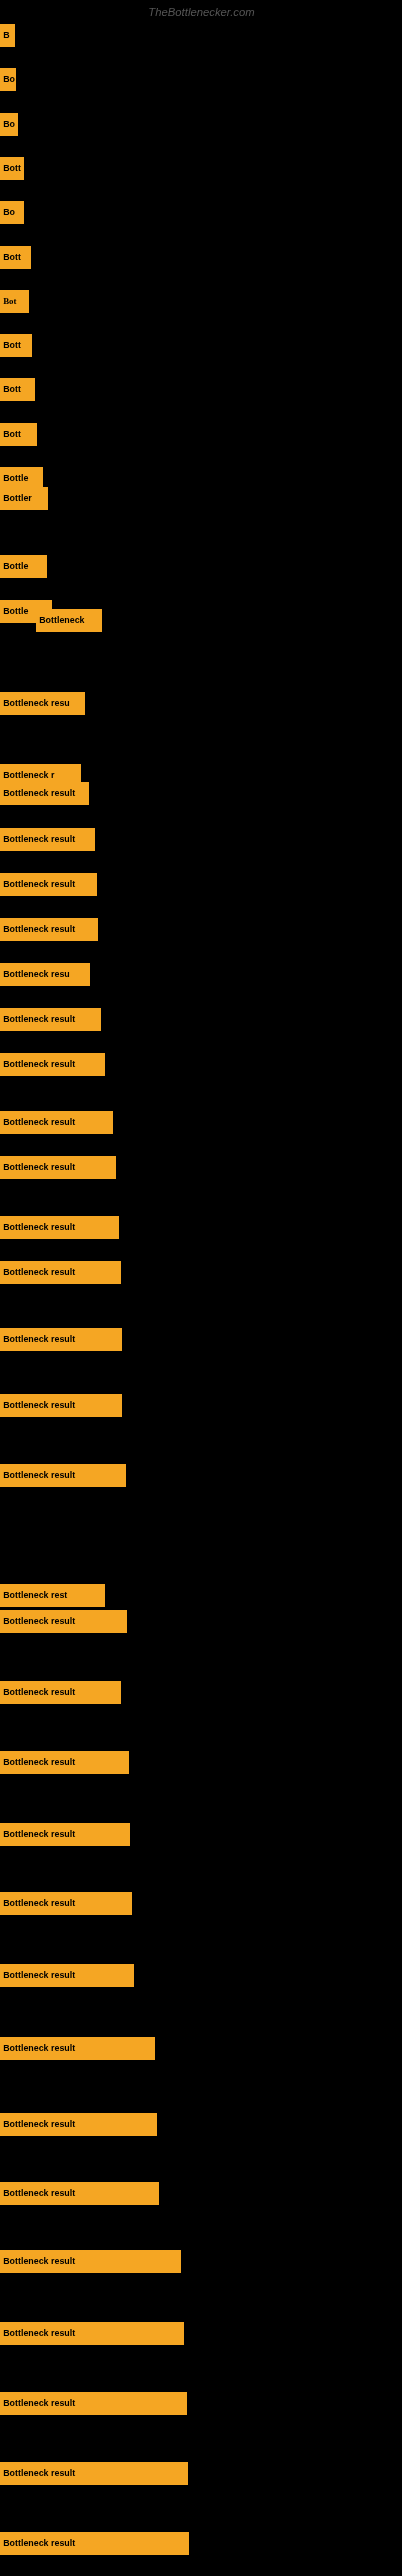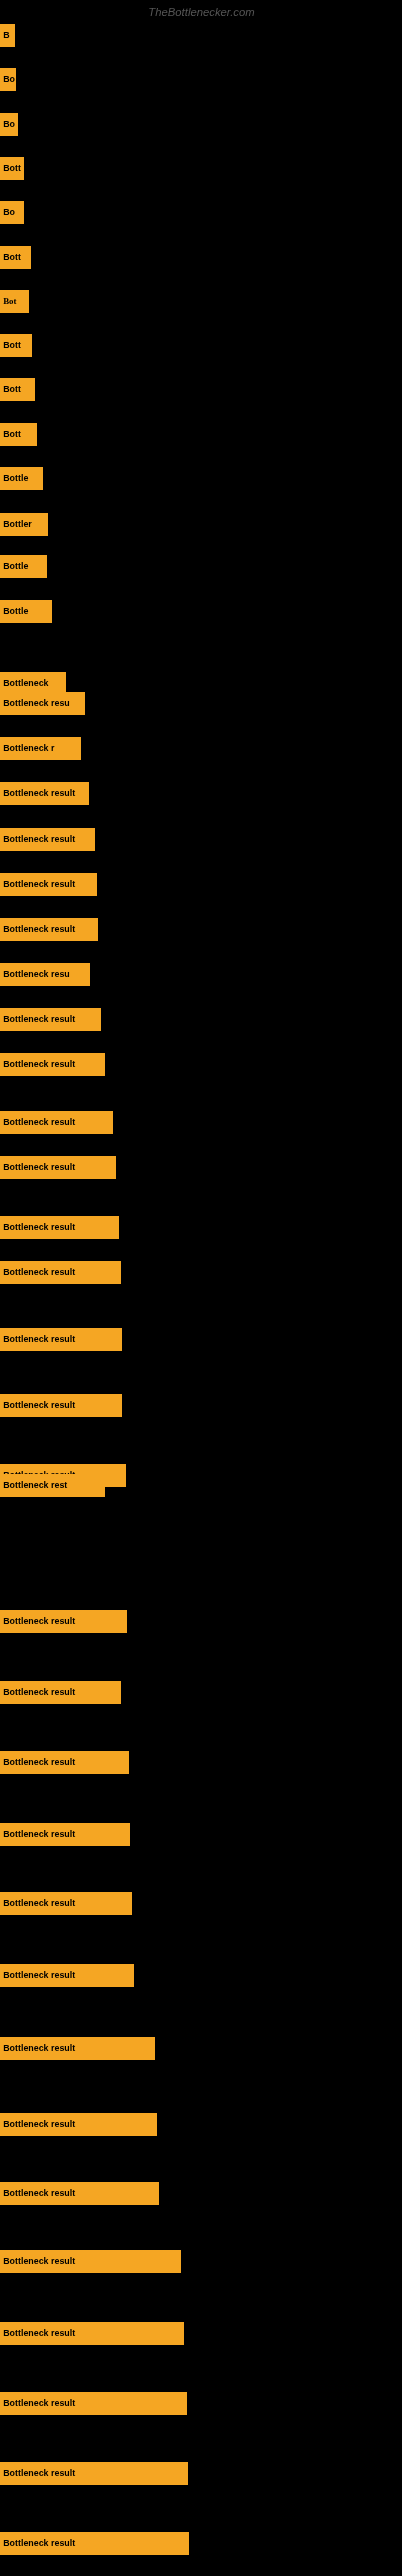"Bottler" div.bar-container { top: 513px -> 487px }
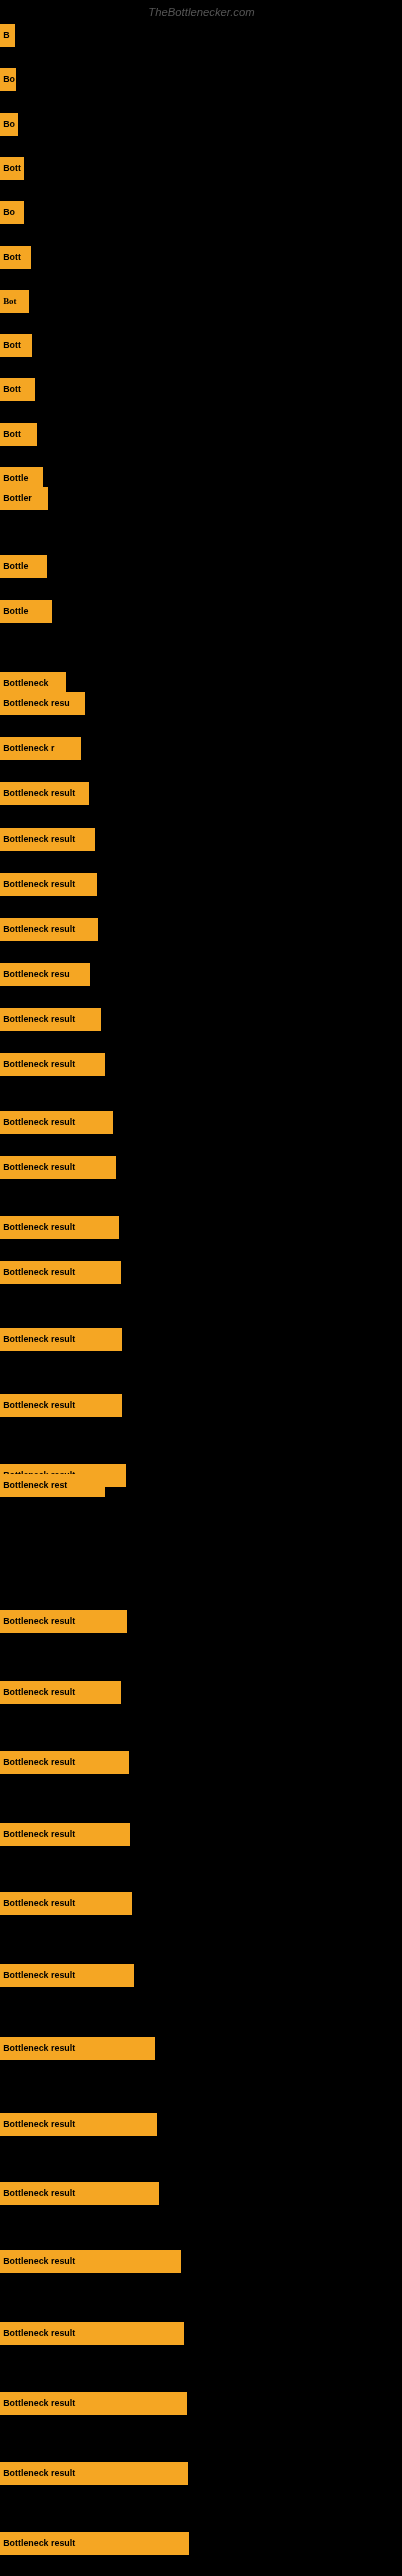"Bottleneck" div.bar-container { padding-left: none -> 36px; top: 672px -> 609px }
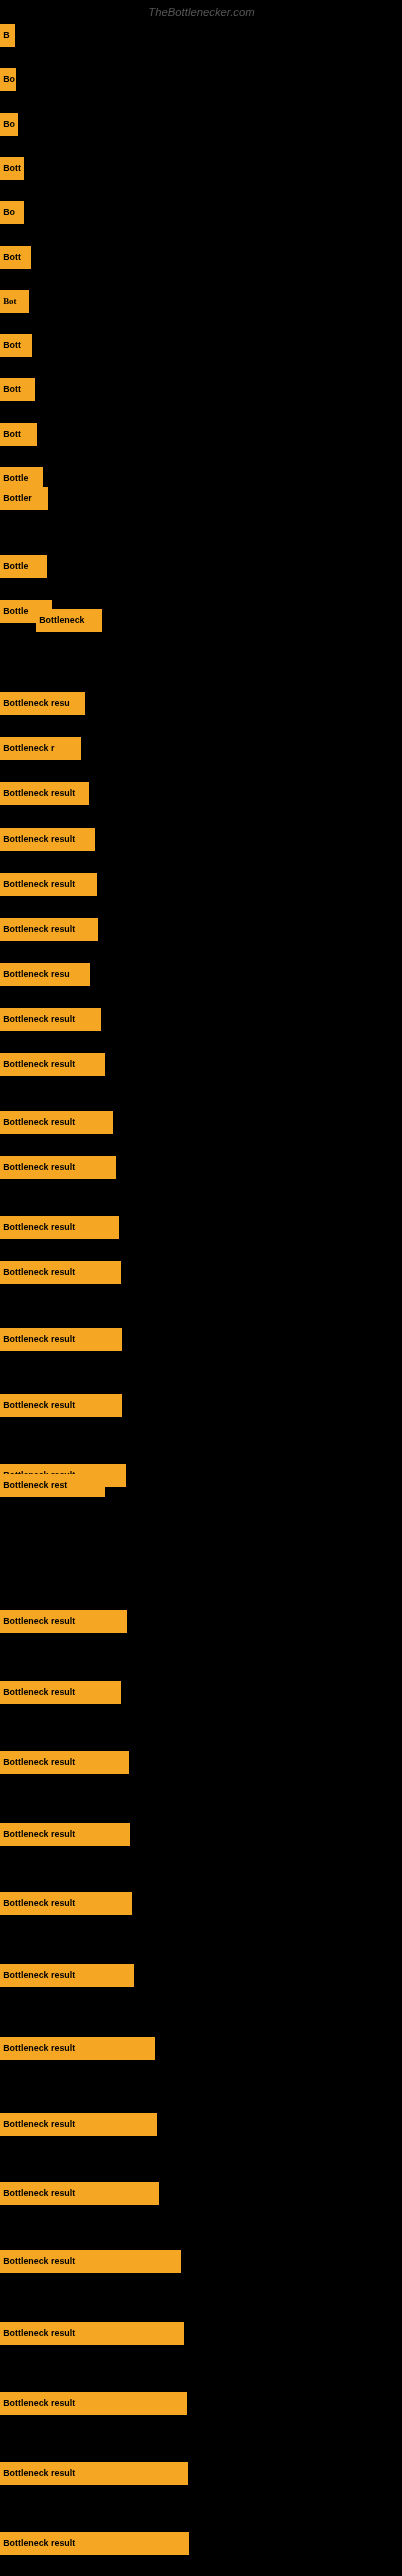"Bottleneck r" div.bar-container { top: 737px -> 764px }
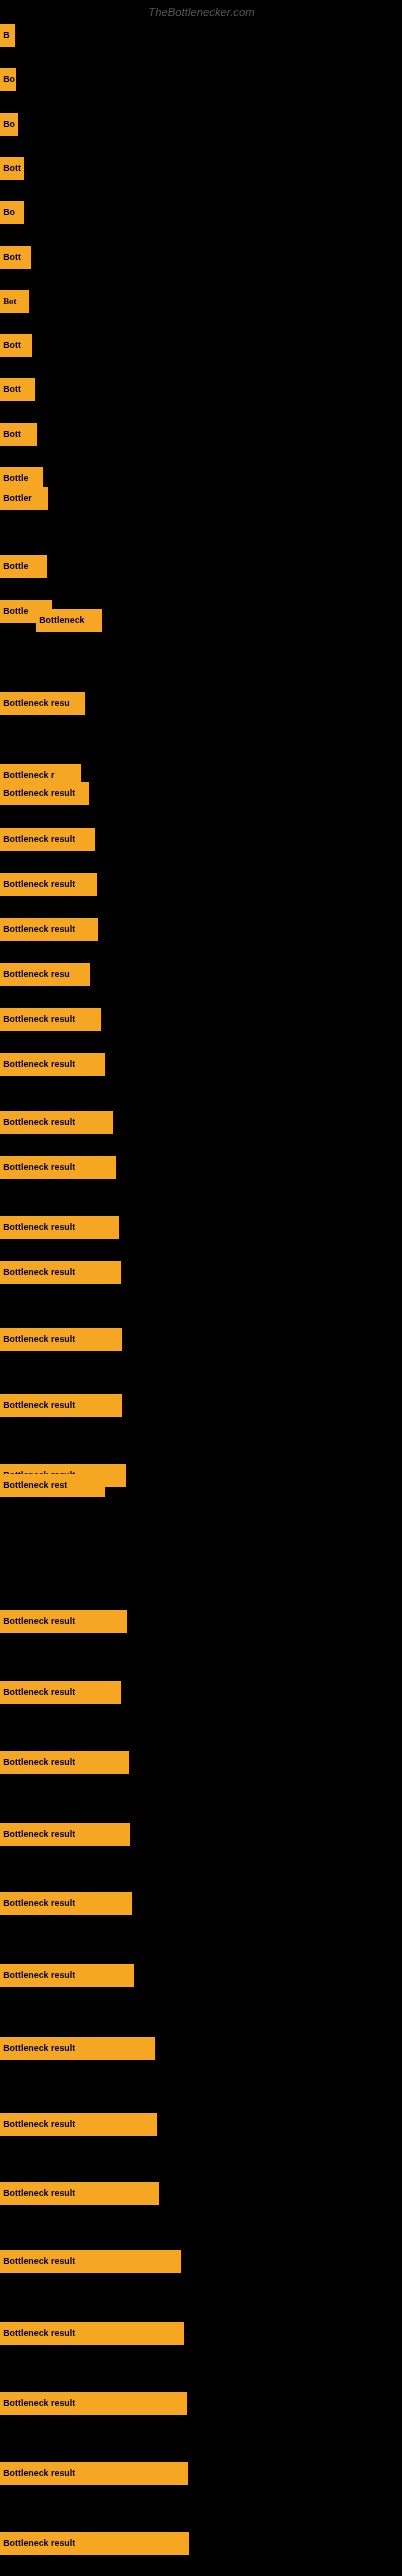"Bottleneck rest" div.bar-container { top: 1474px -> 1584px }
